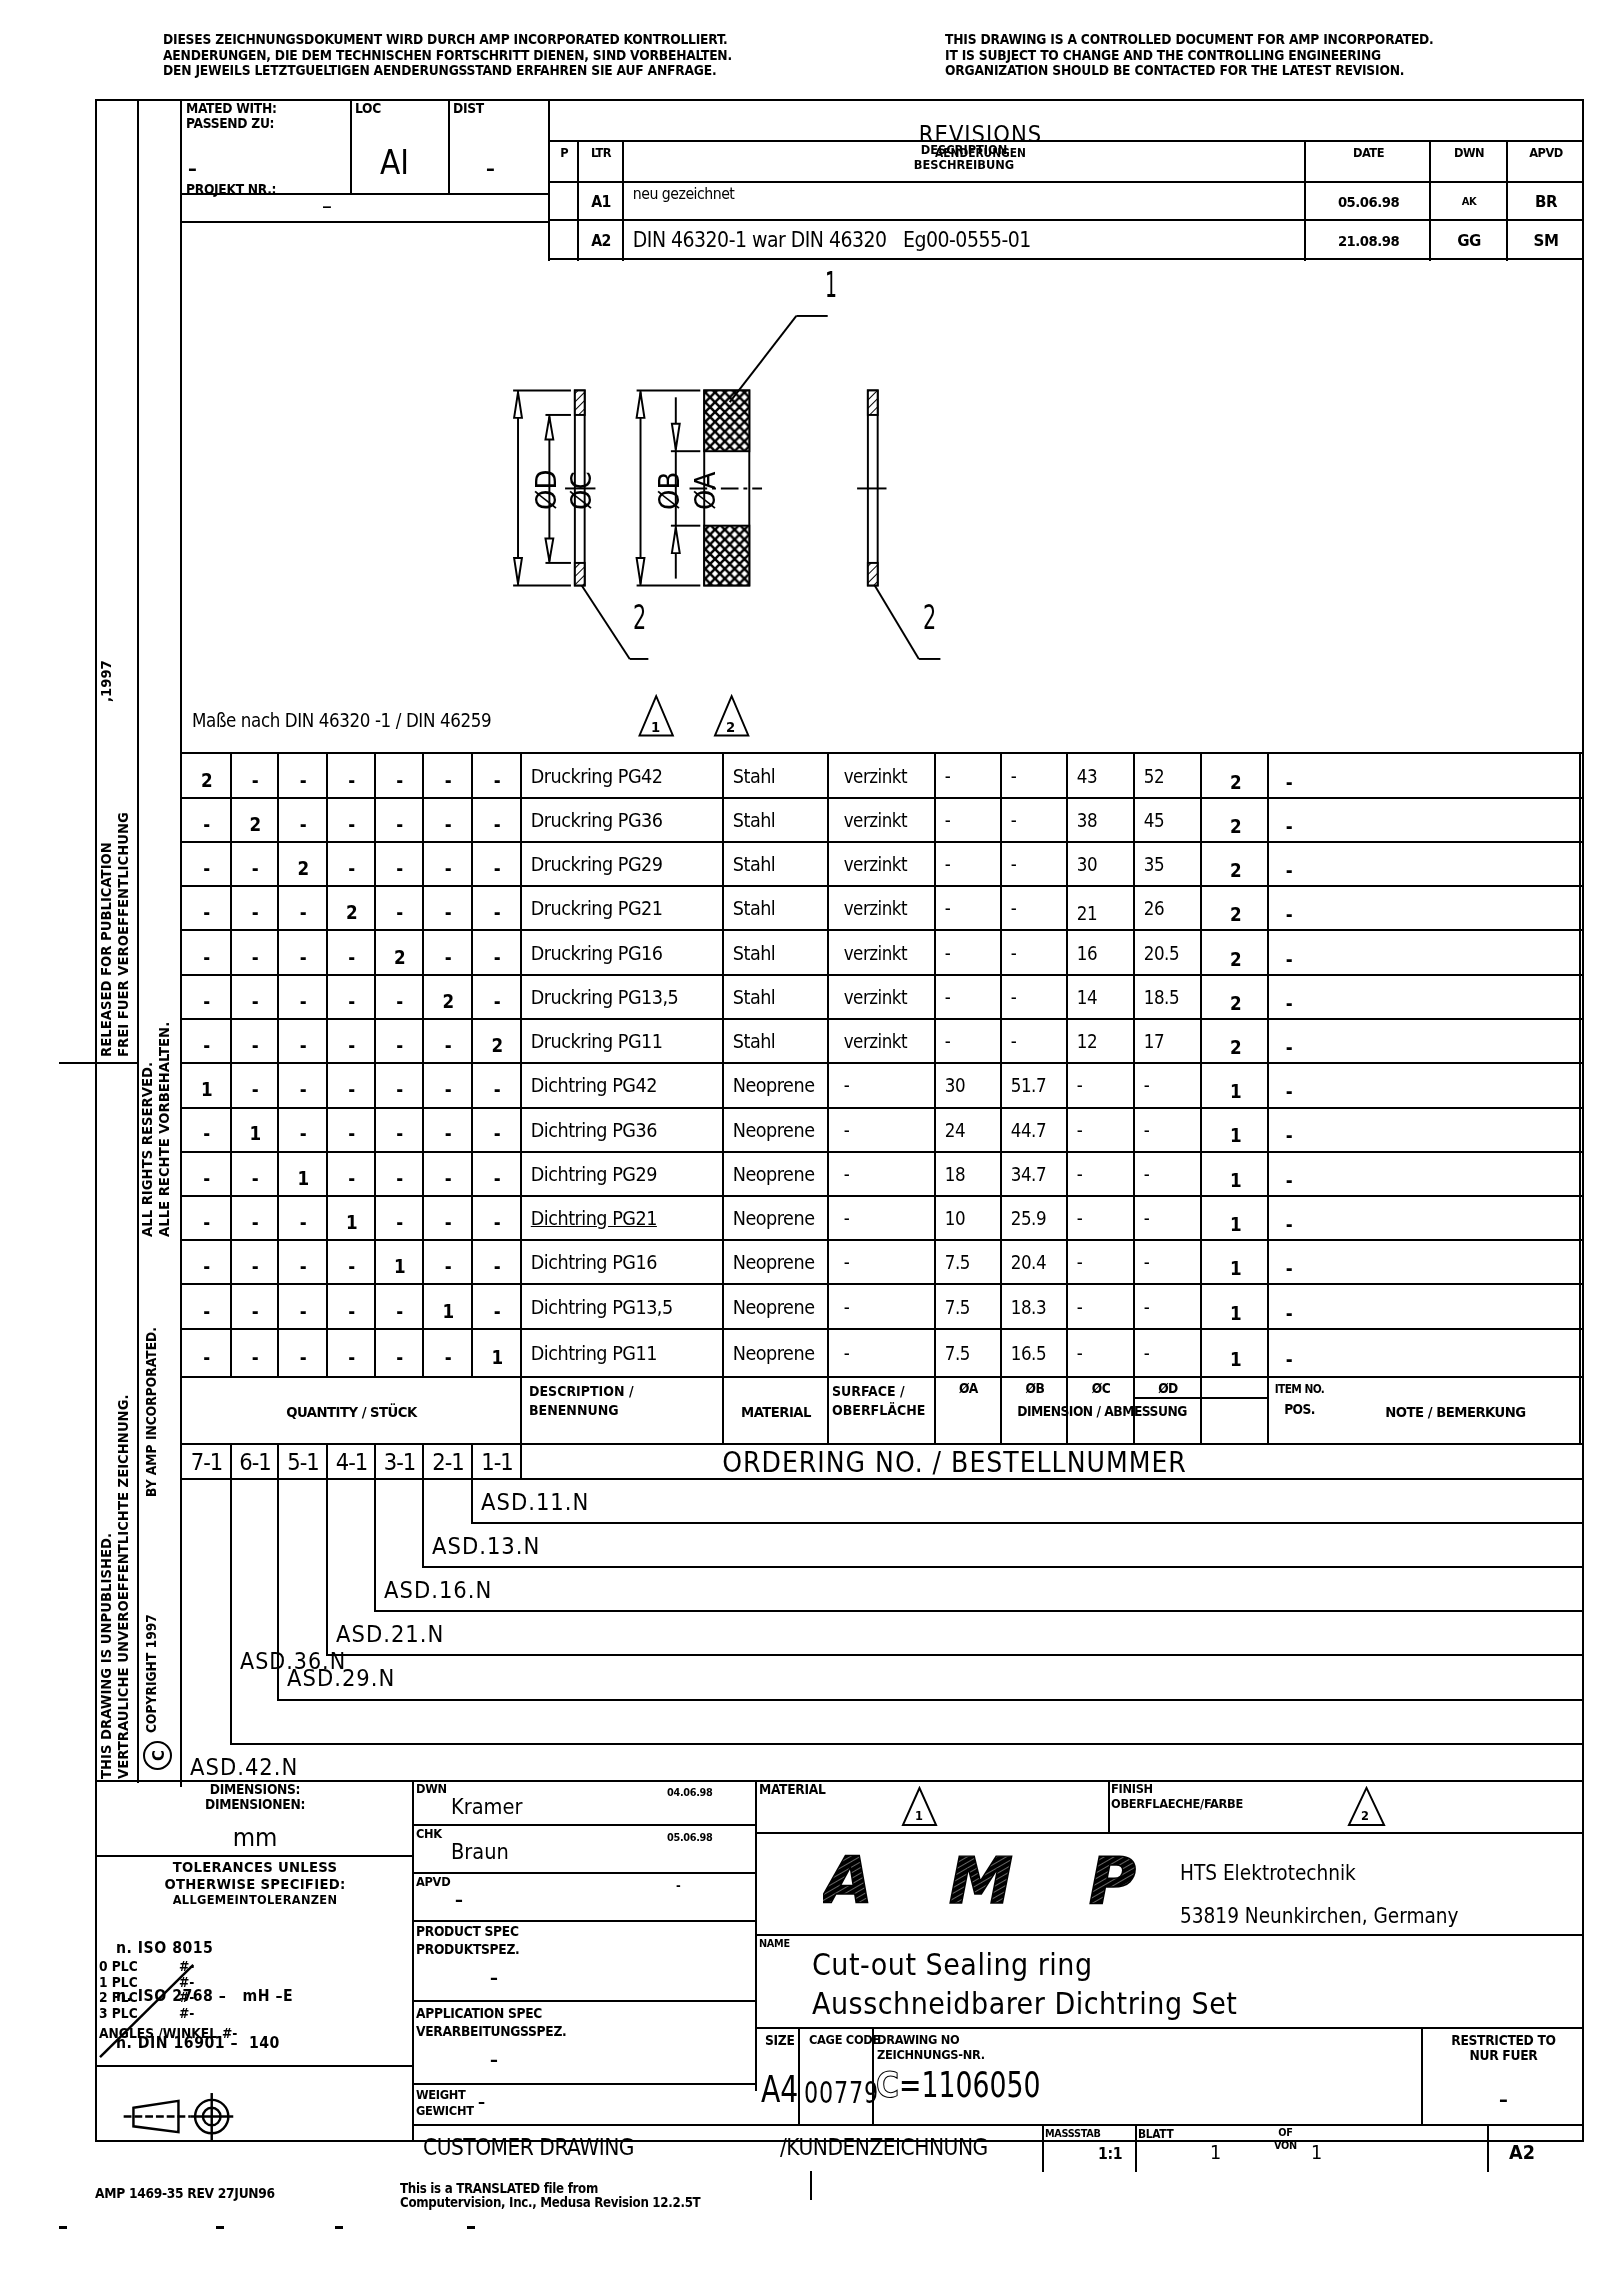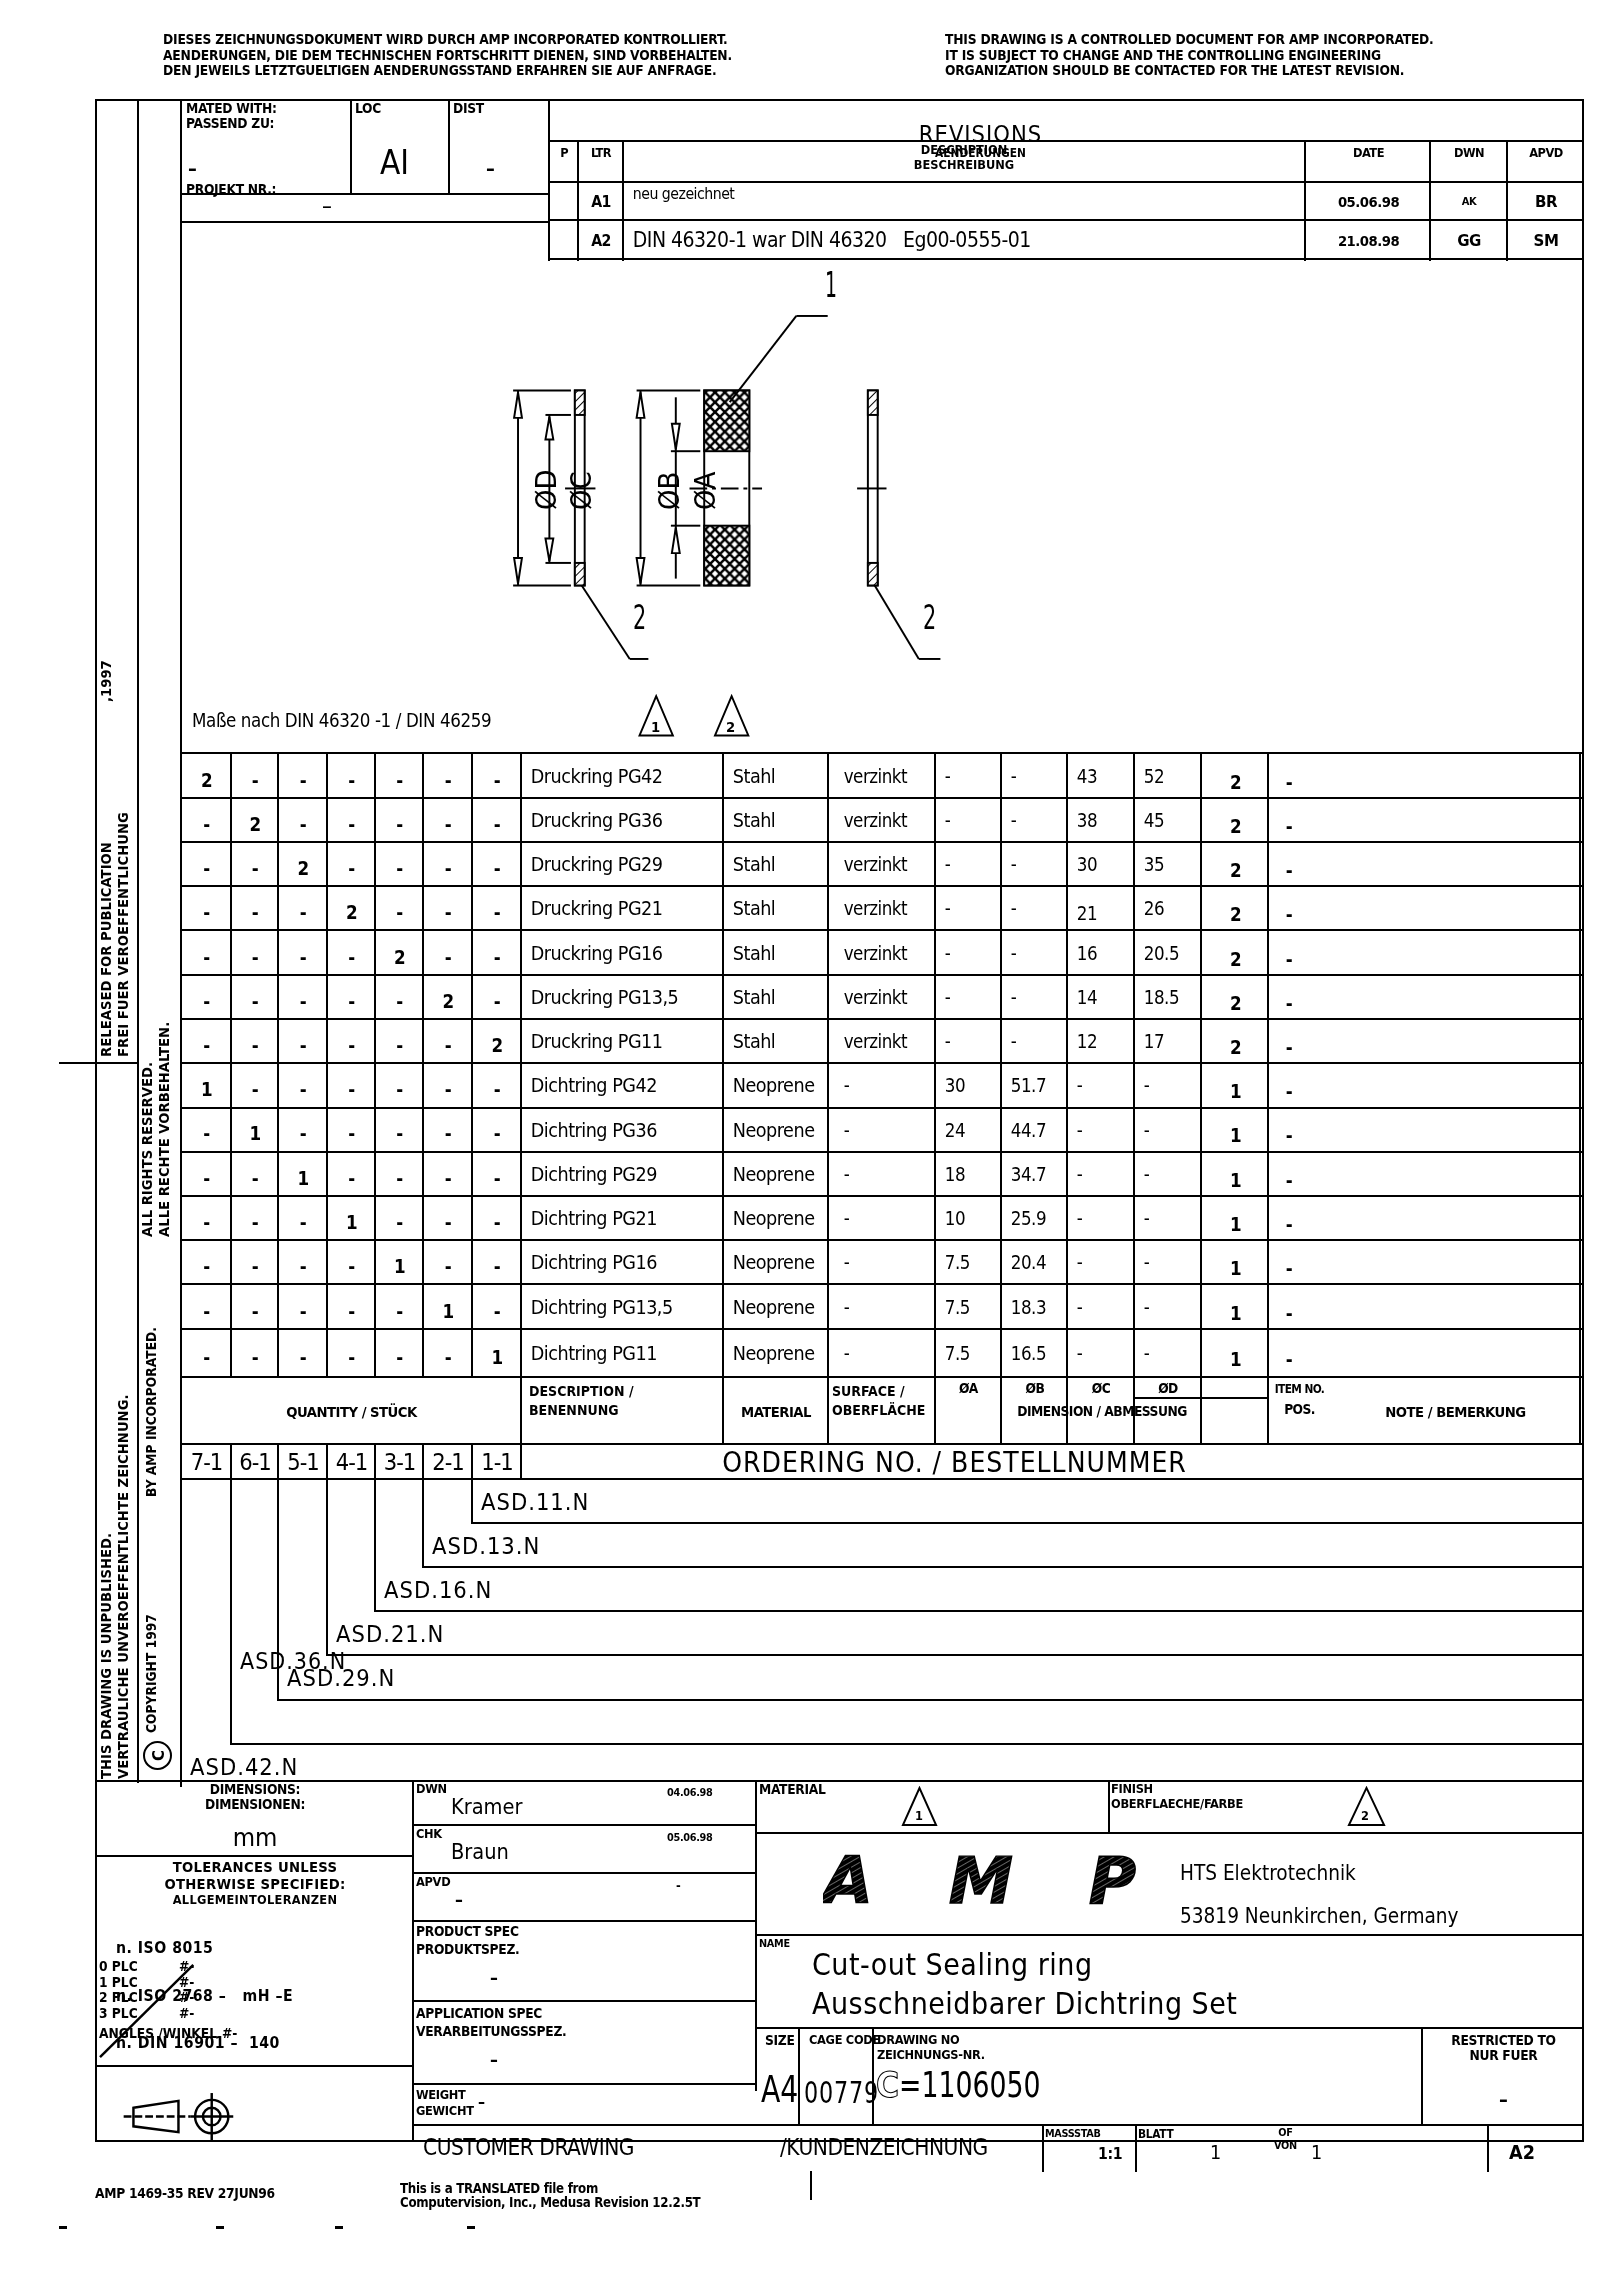"Dichtring PG21" div.cell { text-decoration: none -> underline }
